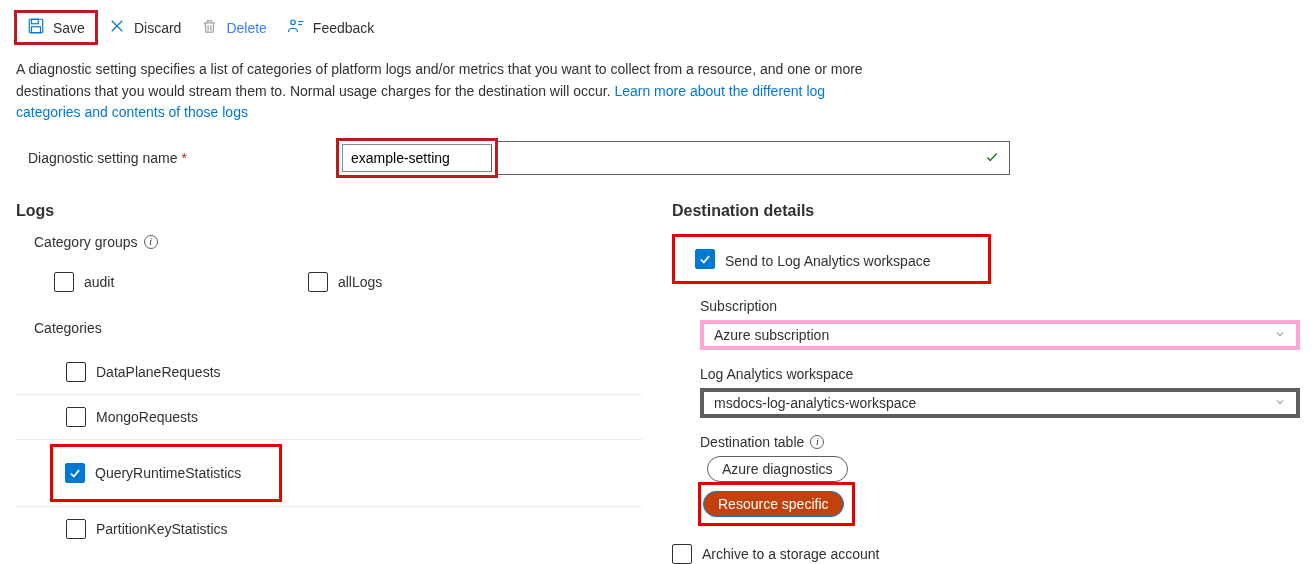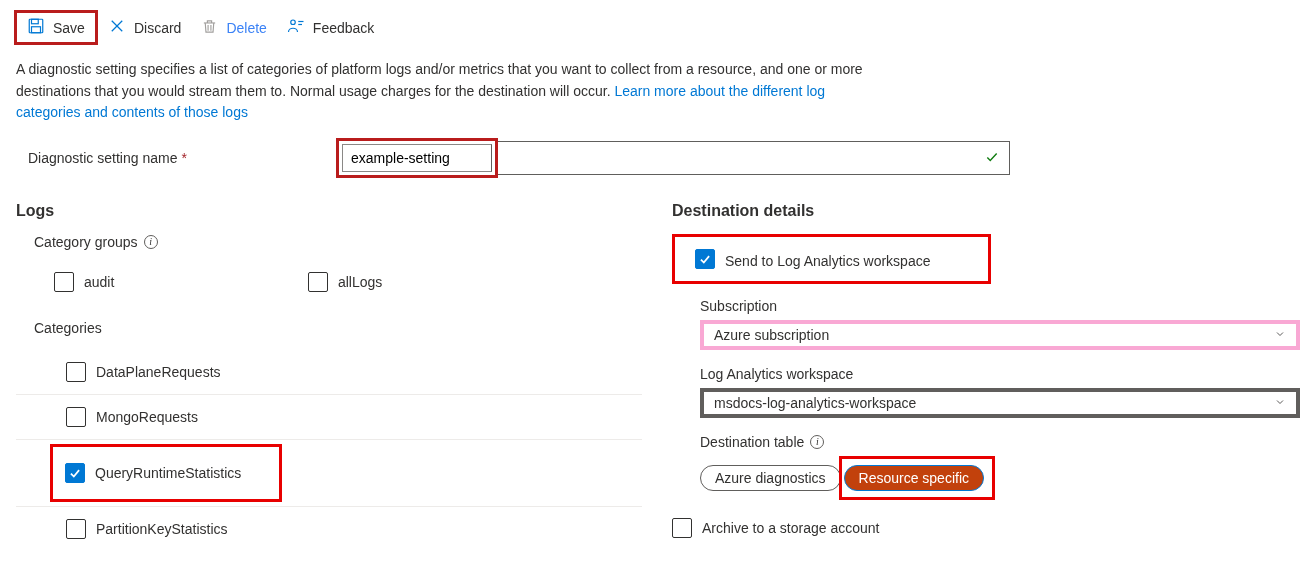"Azure diagnostics" .pill-group { flex-direction: none -> column }
